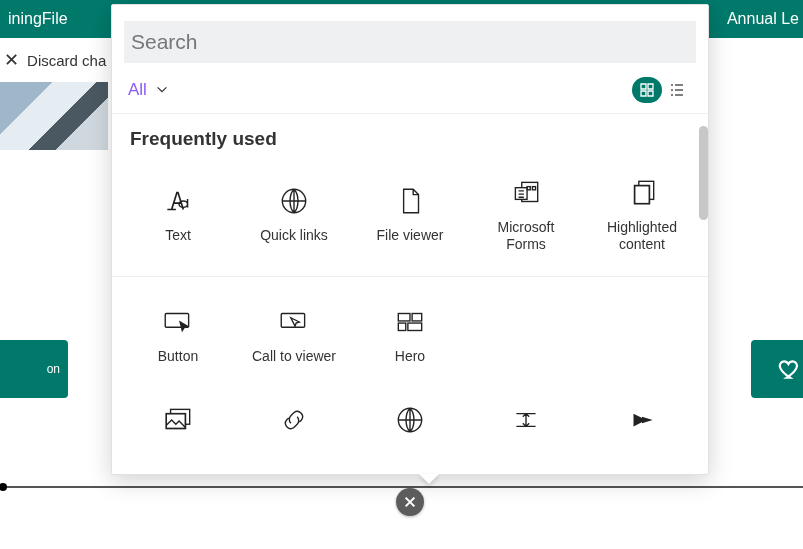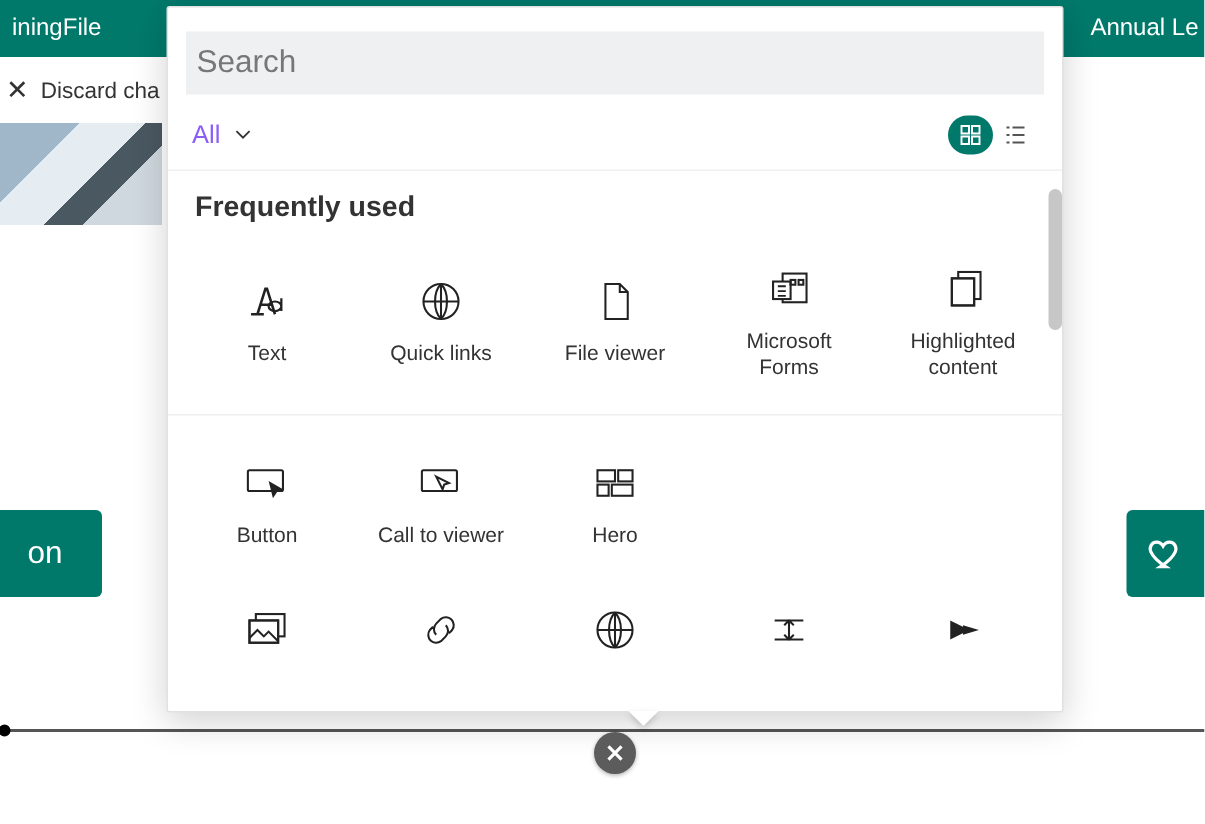"on" .pill { font-size: 21px -> 12px; justify-content: center -> flex-end }
